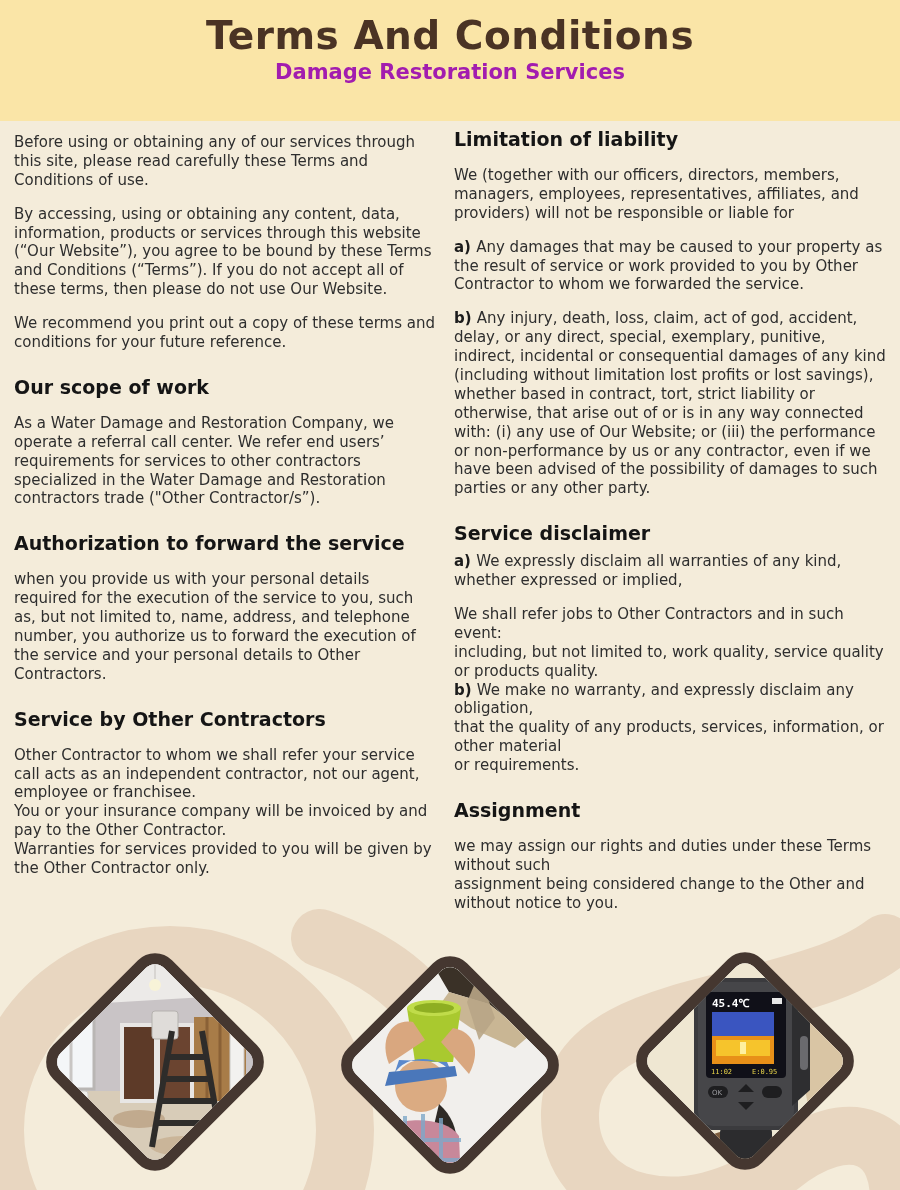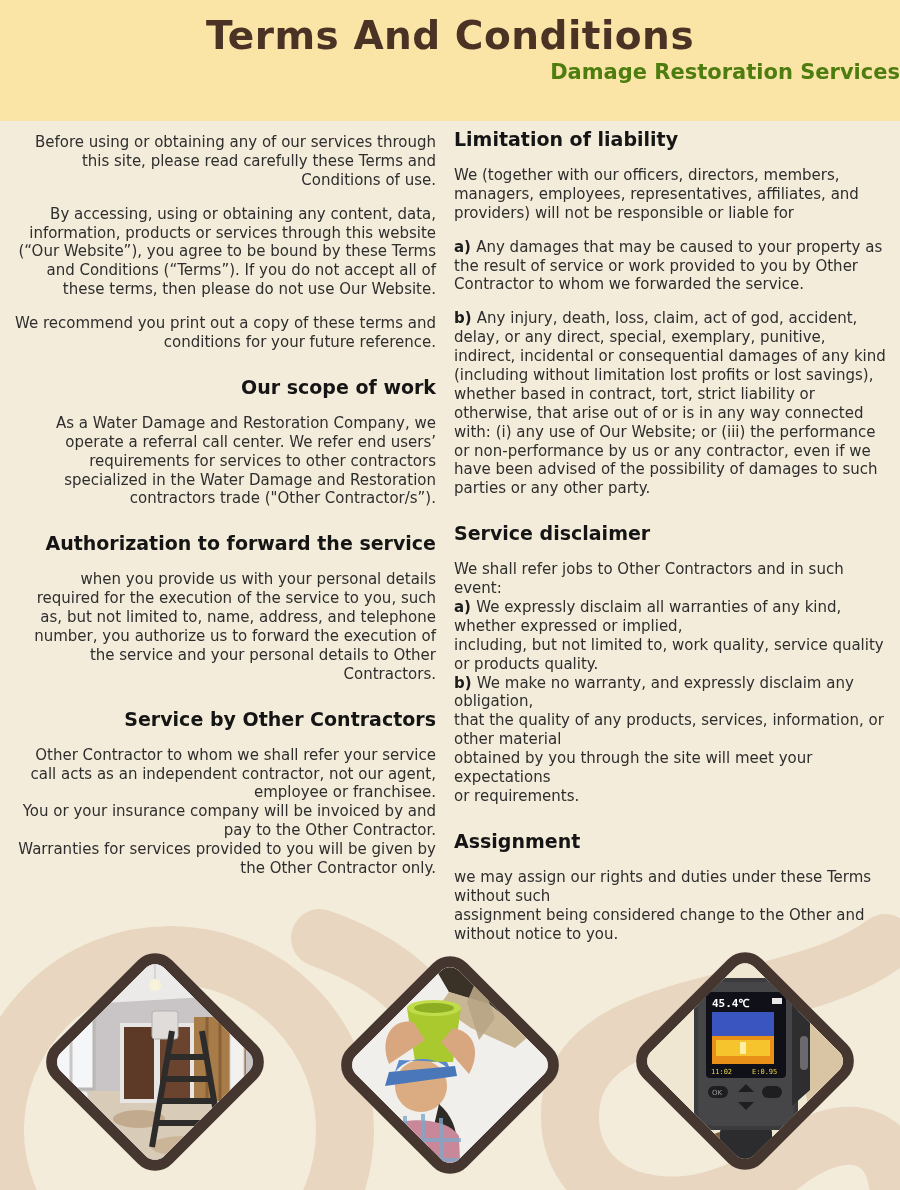"Damage Restoration Services" .banner h2 { color: #4d7c0f -> #a21caf; text-align: right -> none }
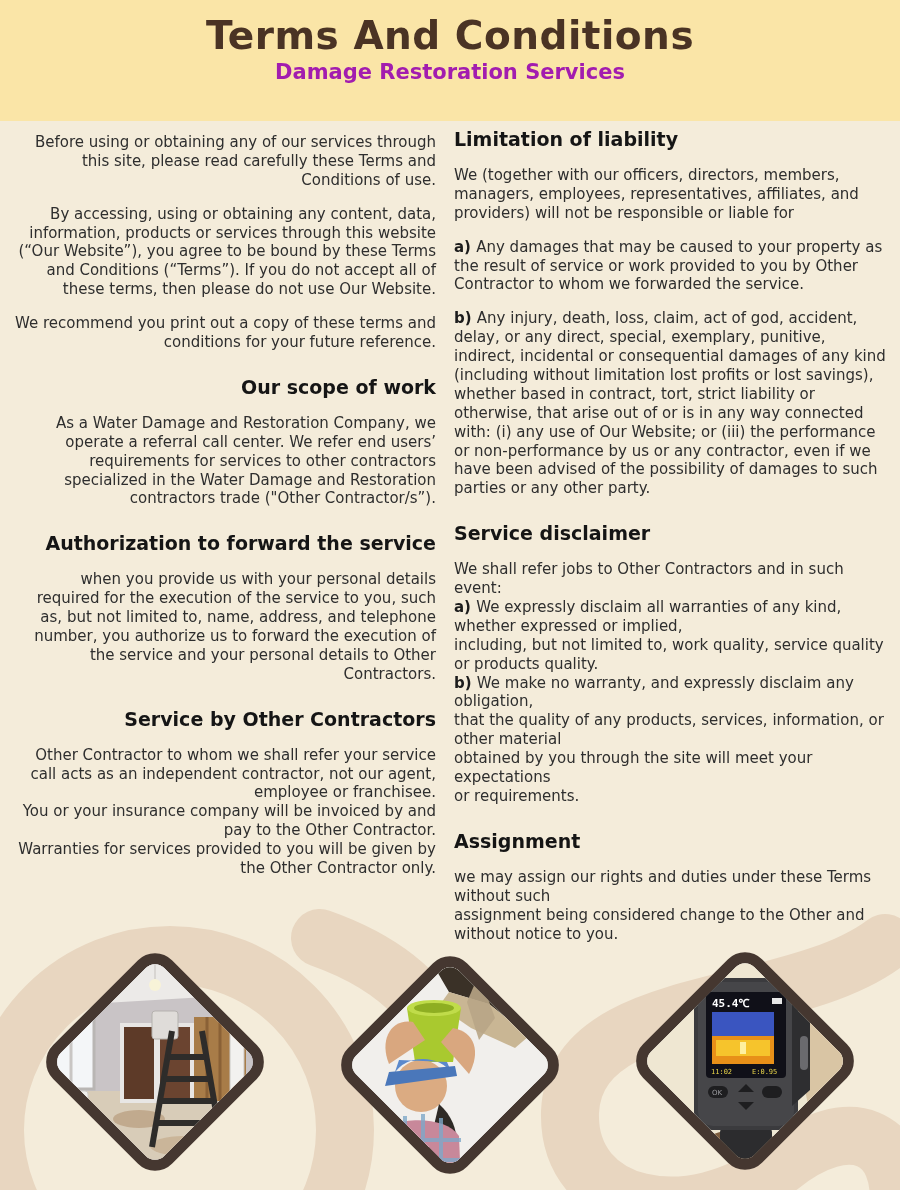"Before using or obtaining any" .col.left { text-align: right -> none }
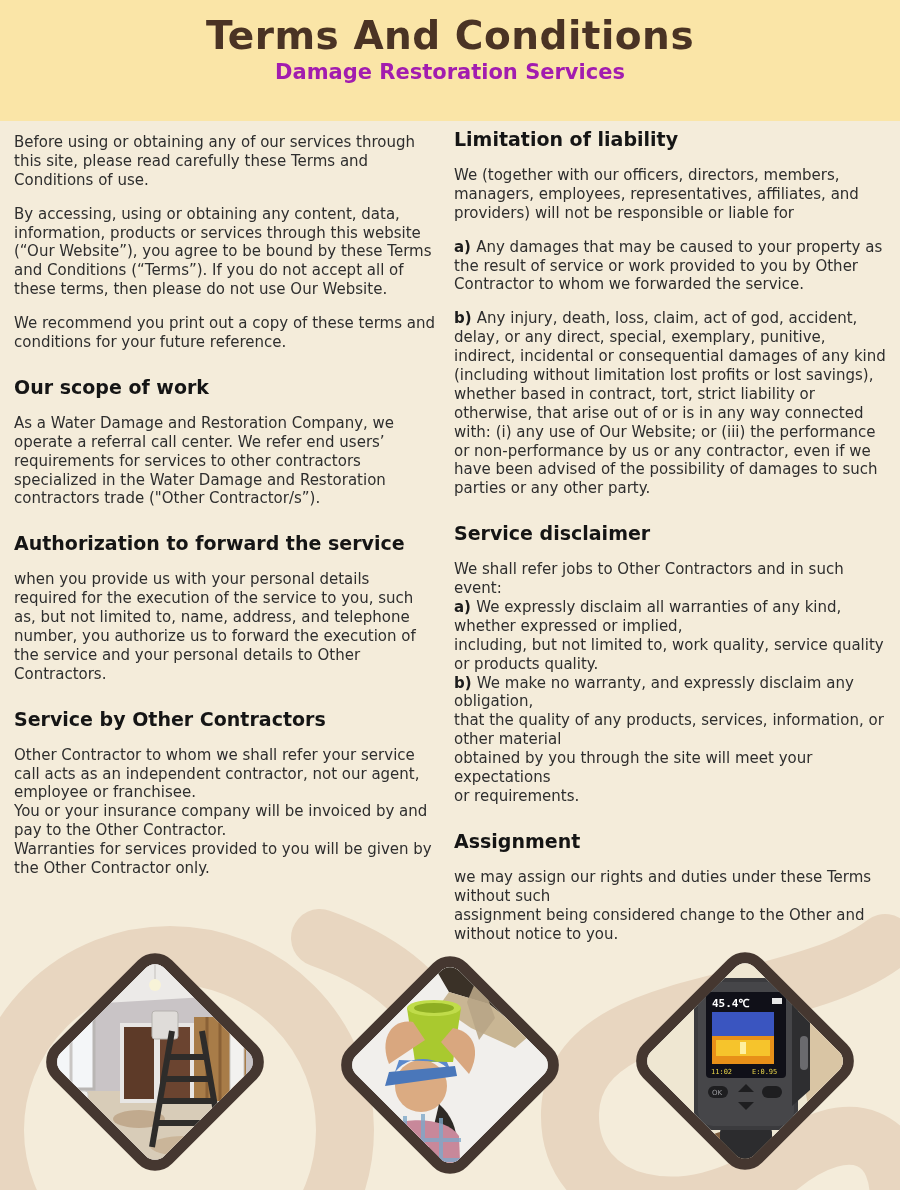"We shall refer jobs to" p.para { order: before "a) We expressly disclaim all" -> after "a) We expressly disclaim all" }
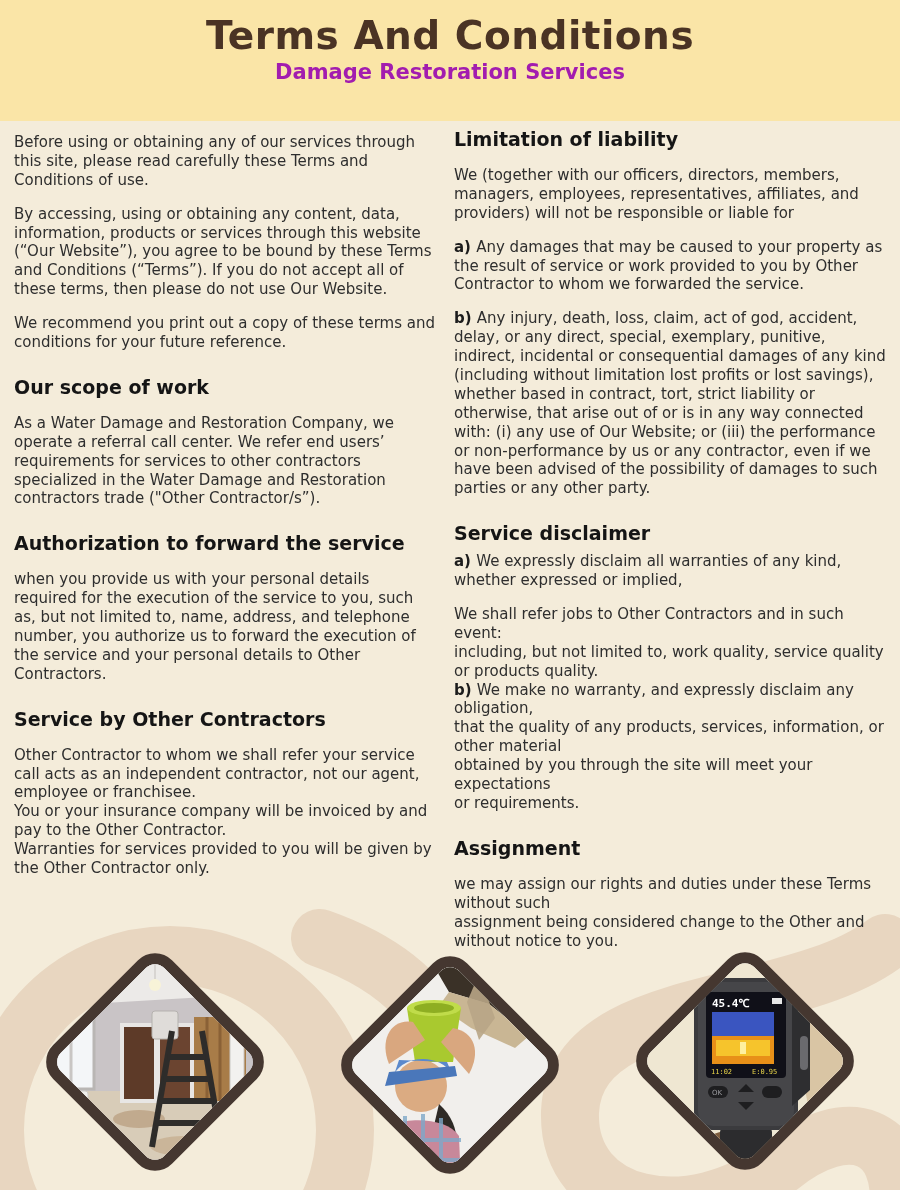"obtained by you through the" p.para { html: <p>obtained by you through the site will meet your expectations</p> -> none }
